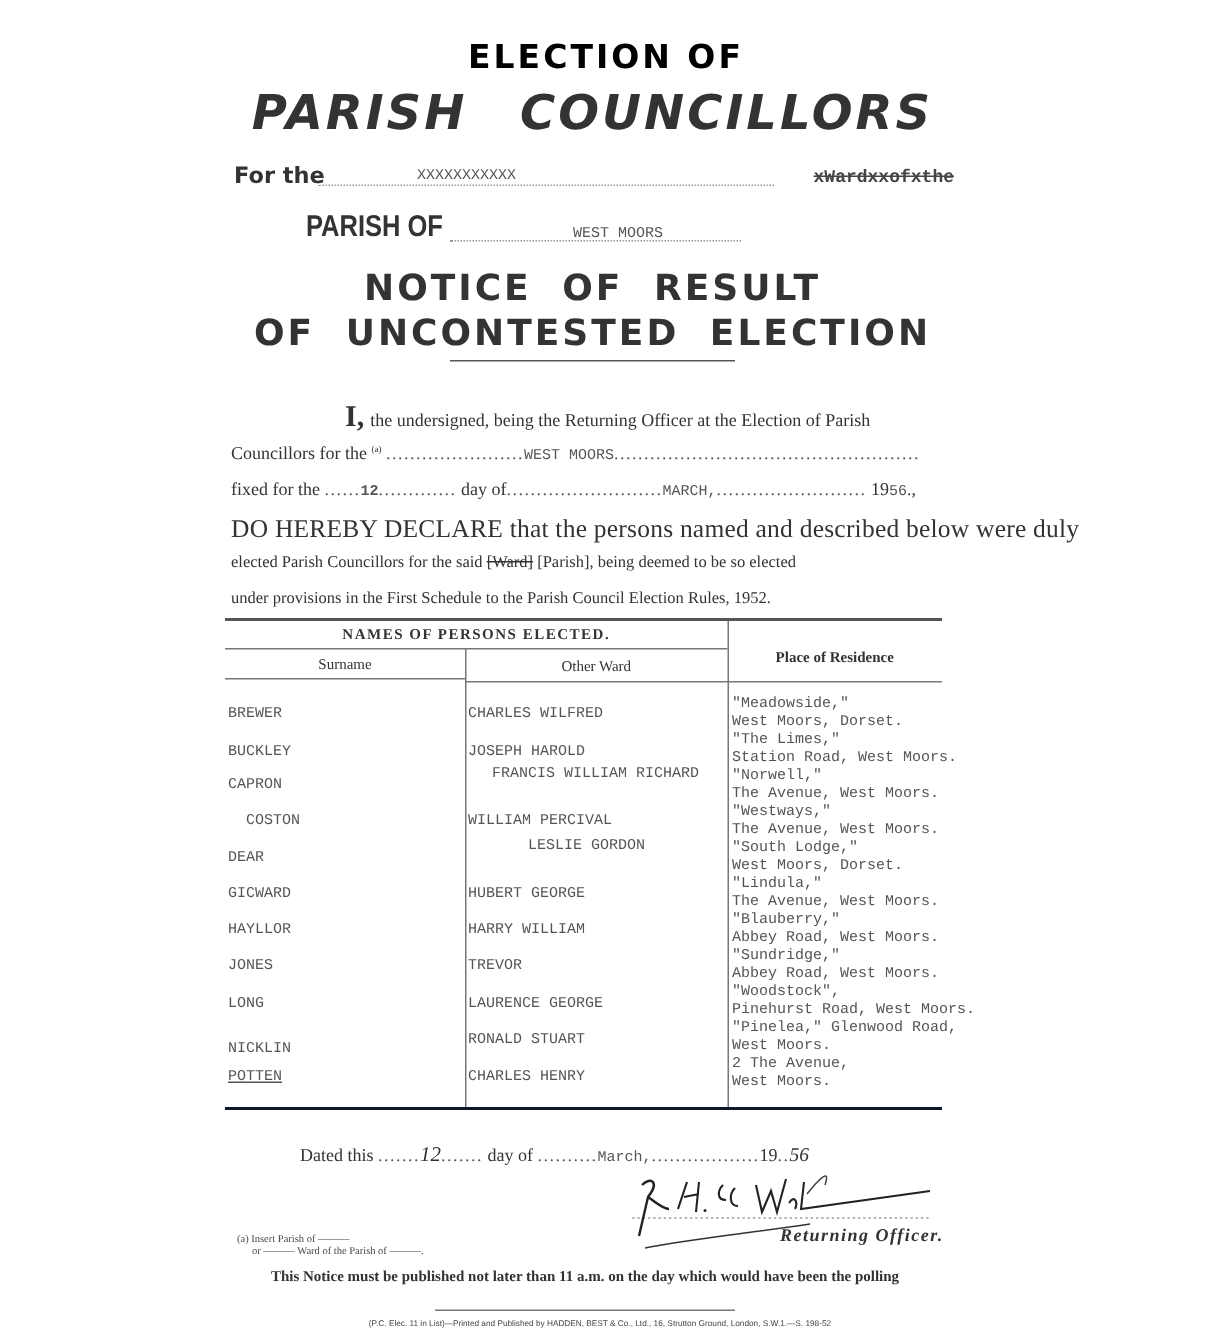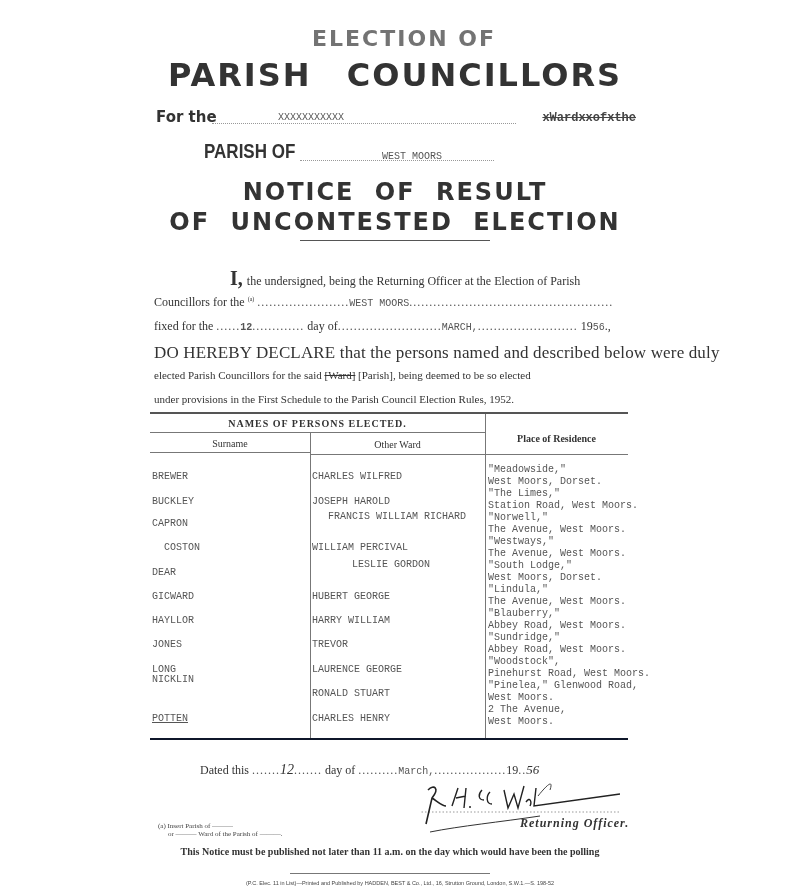"ELECTION OF" .t-election { color: #737373 -> #000000 }
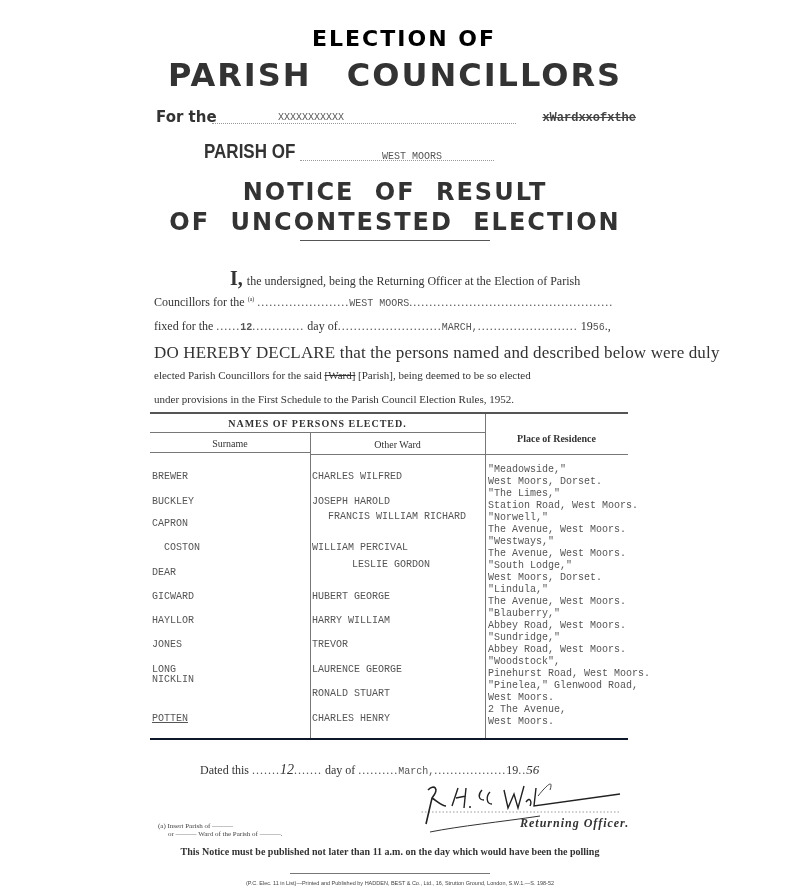"PARISH COUNCILLORS" .t-councillors { font-style: none -> italic }
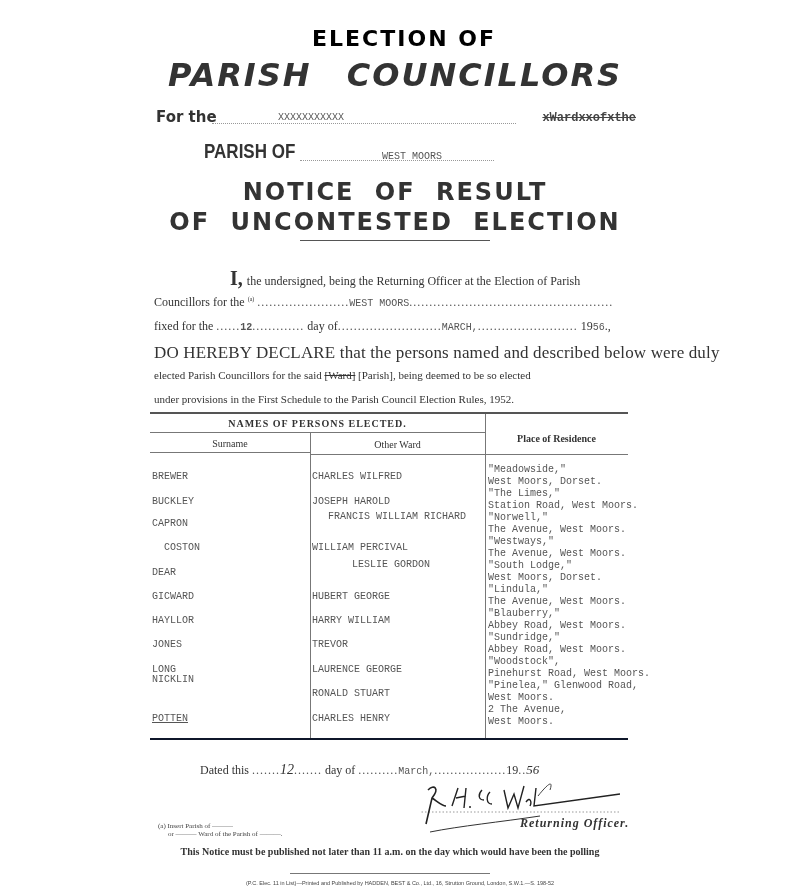"NICKLIN" div.cell { top: 260px -> 280px }
